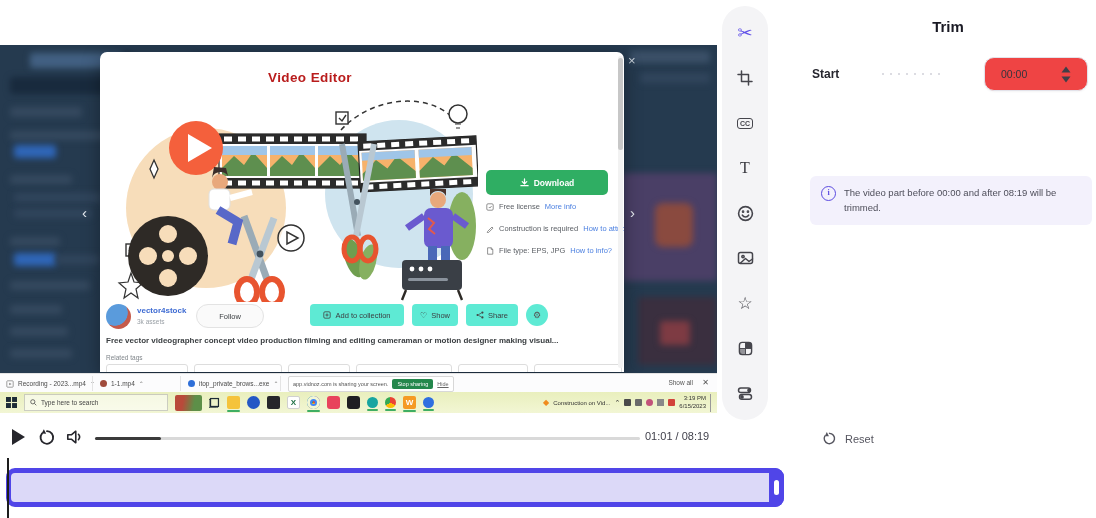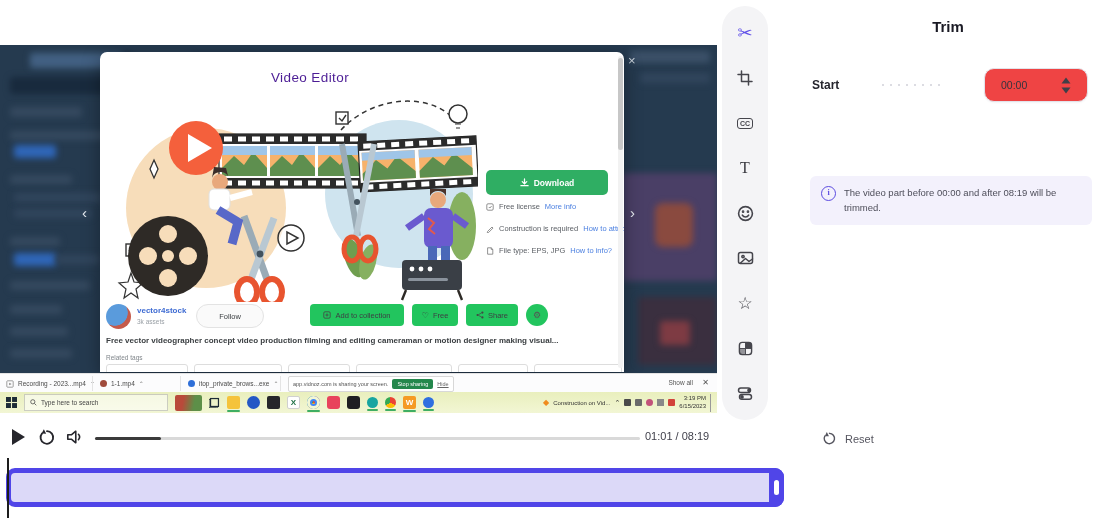"Video Editor" .modal-title { color: #4c1d95 -> #b91c1c; font-weight: none -> bold }
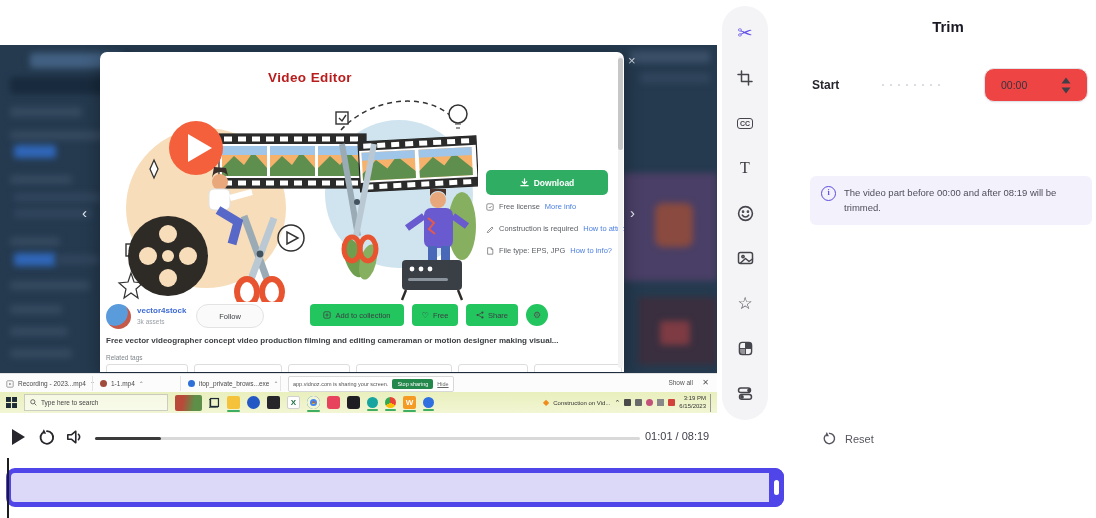"Start" div.trim-row { top: 68px -> 57px }
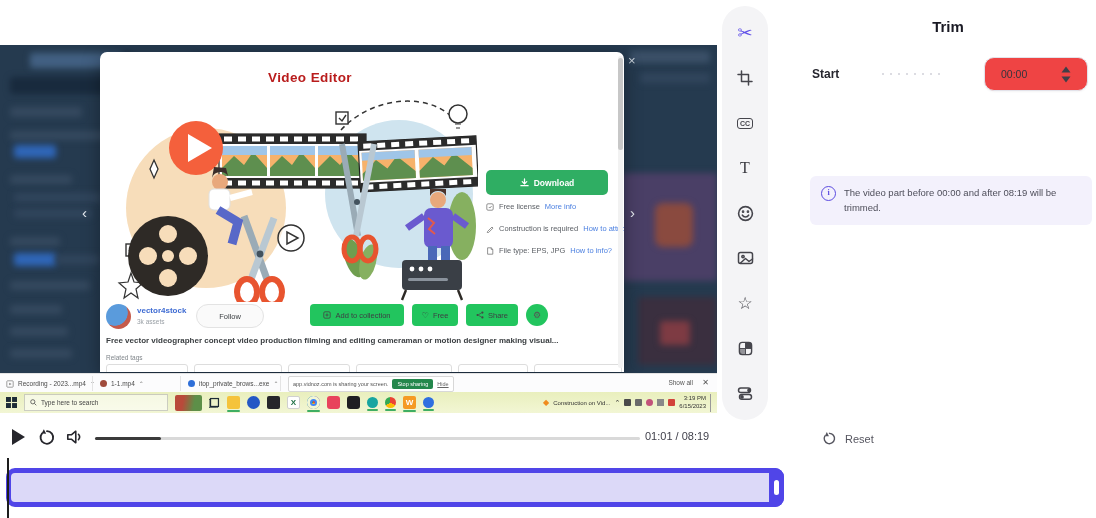"Add to collection" .chip { background: #22c55e -> #5eead4 }
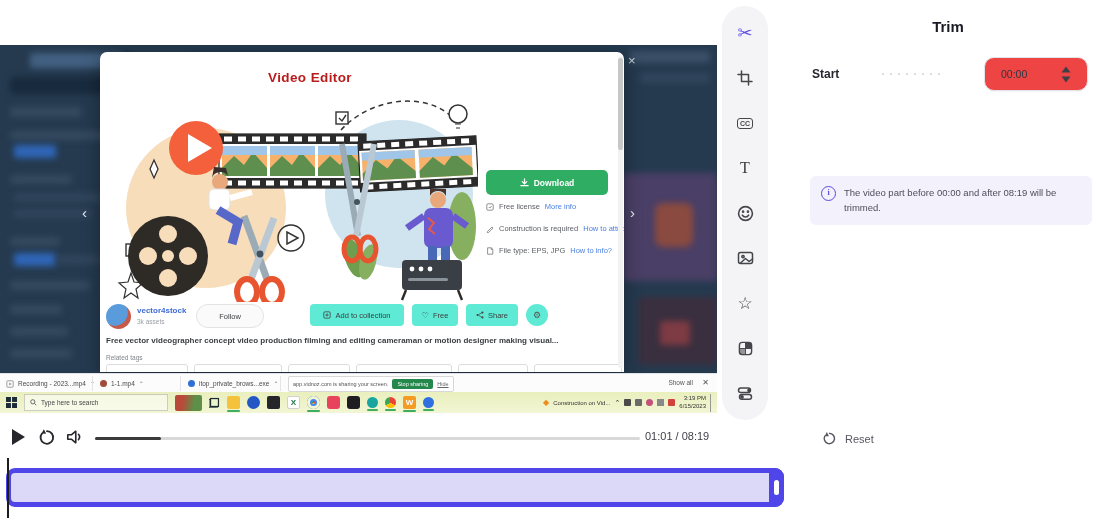"Free" span { text: Free -> Show }
